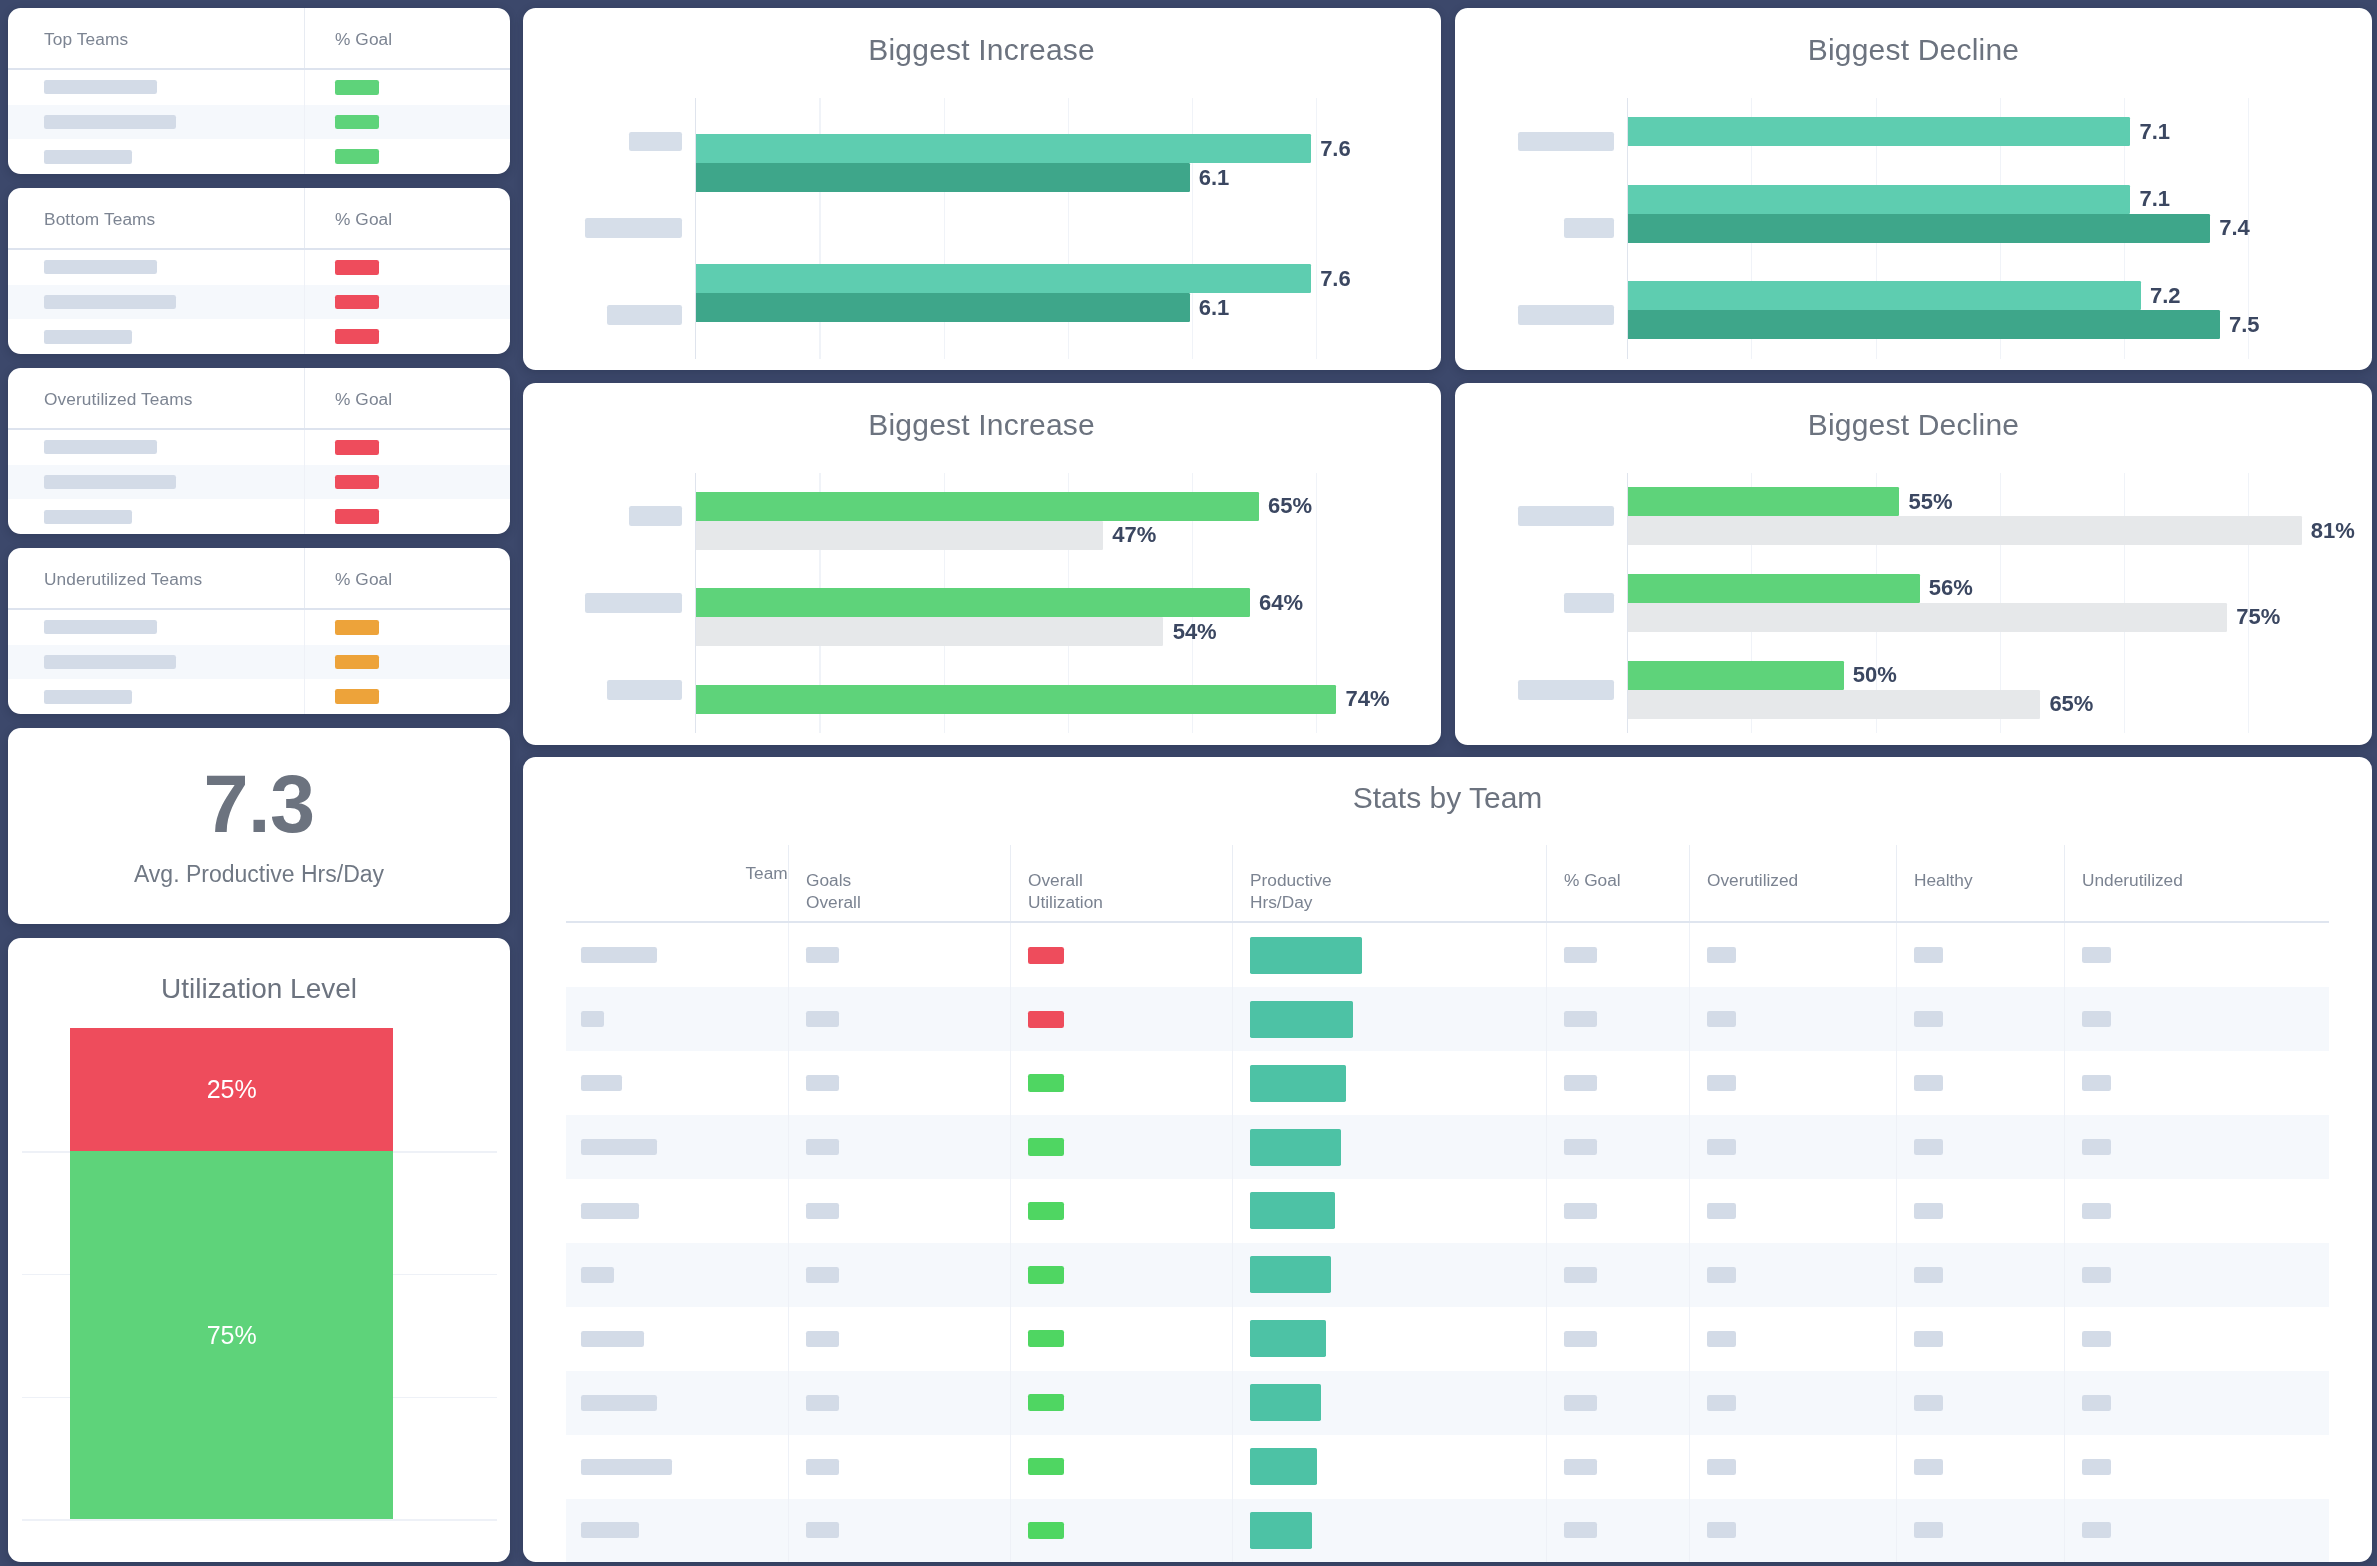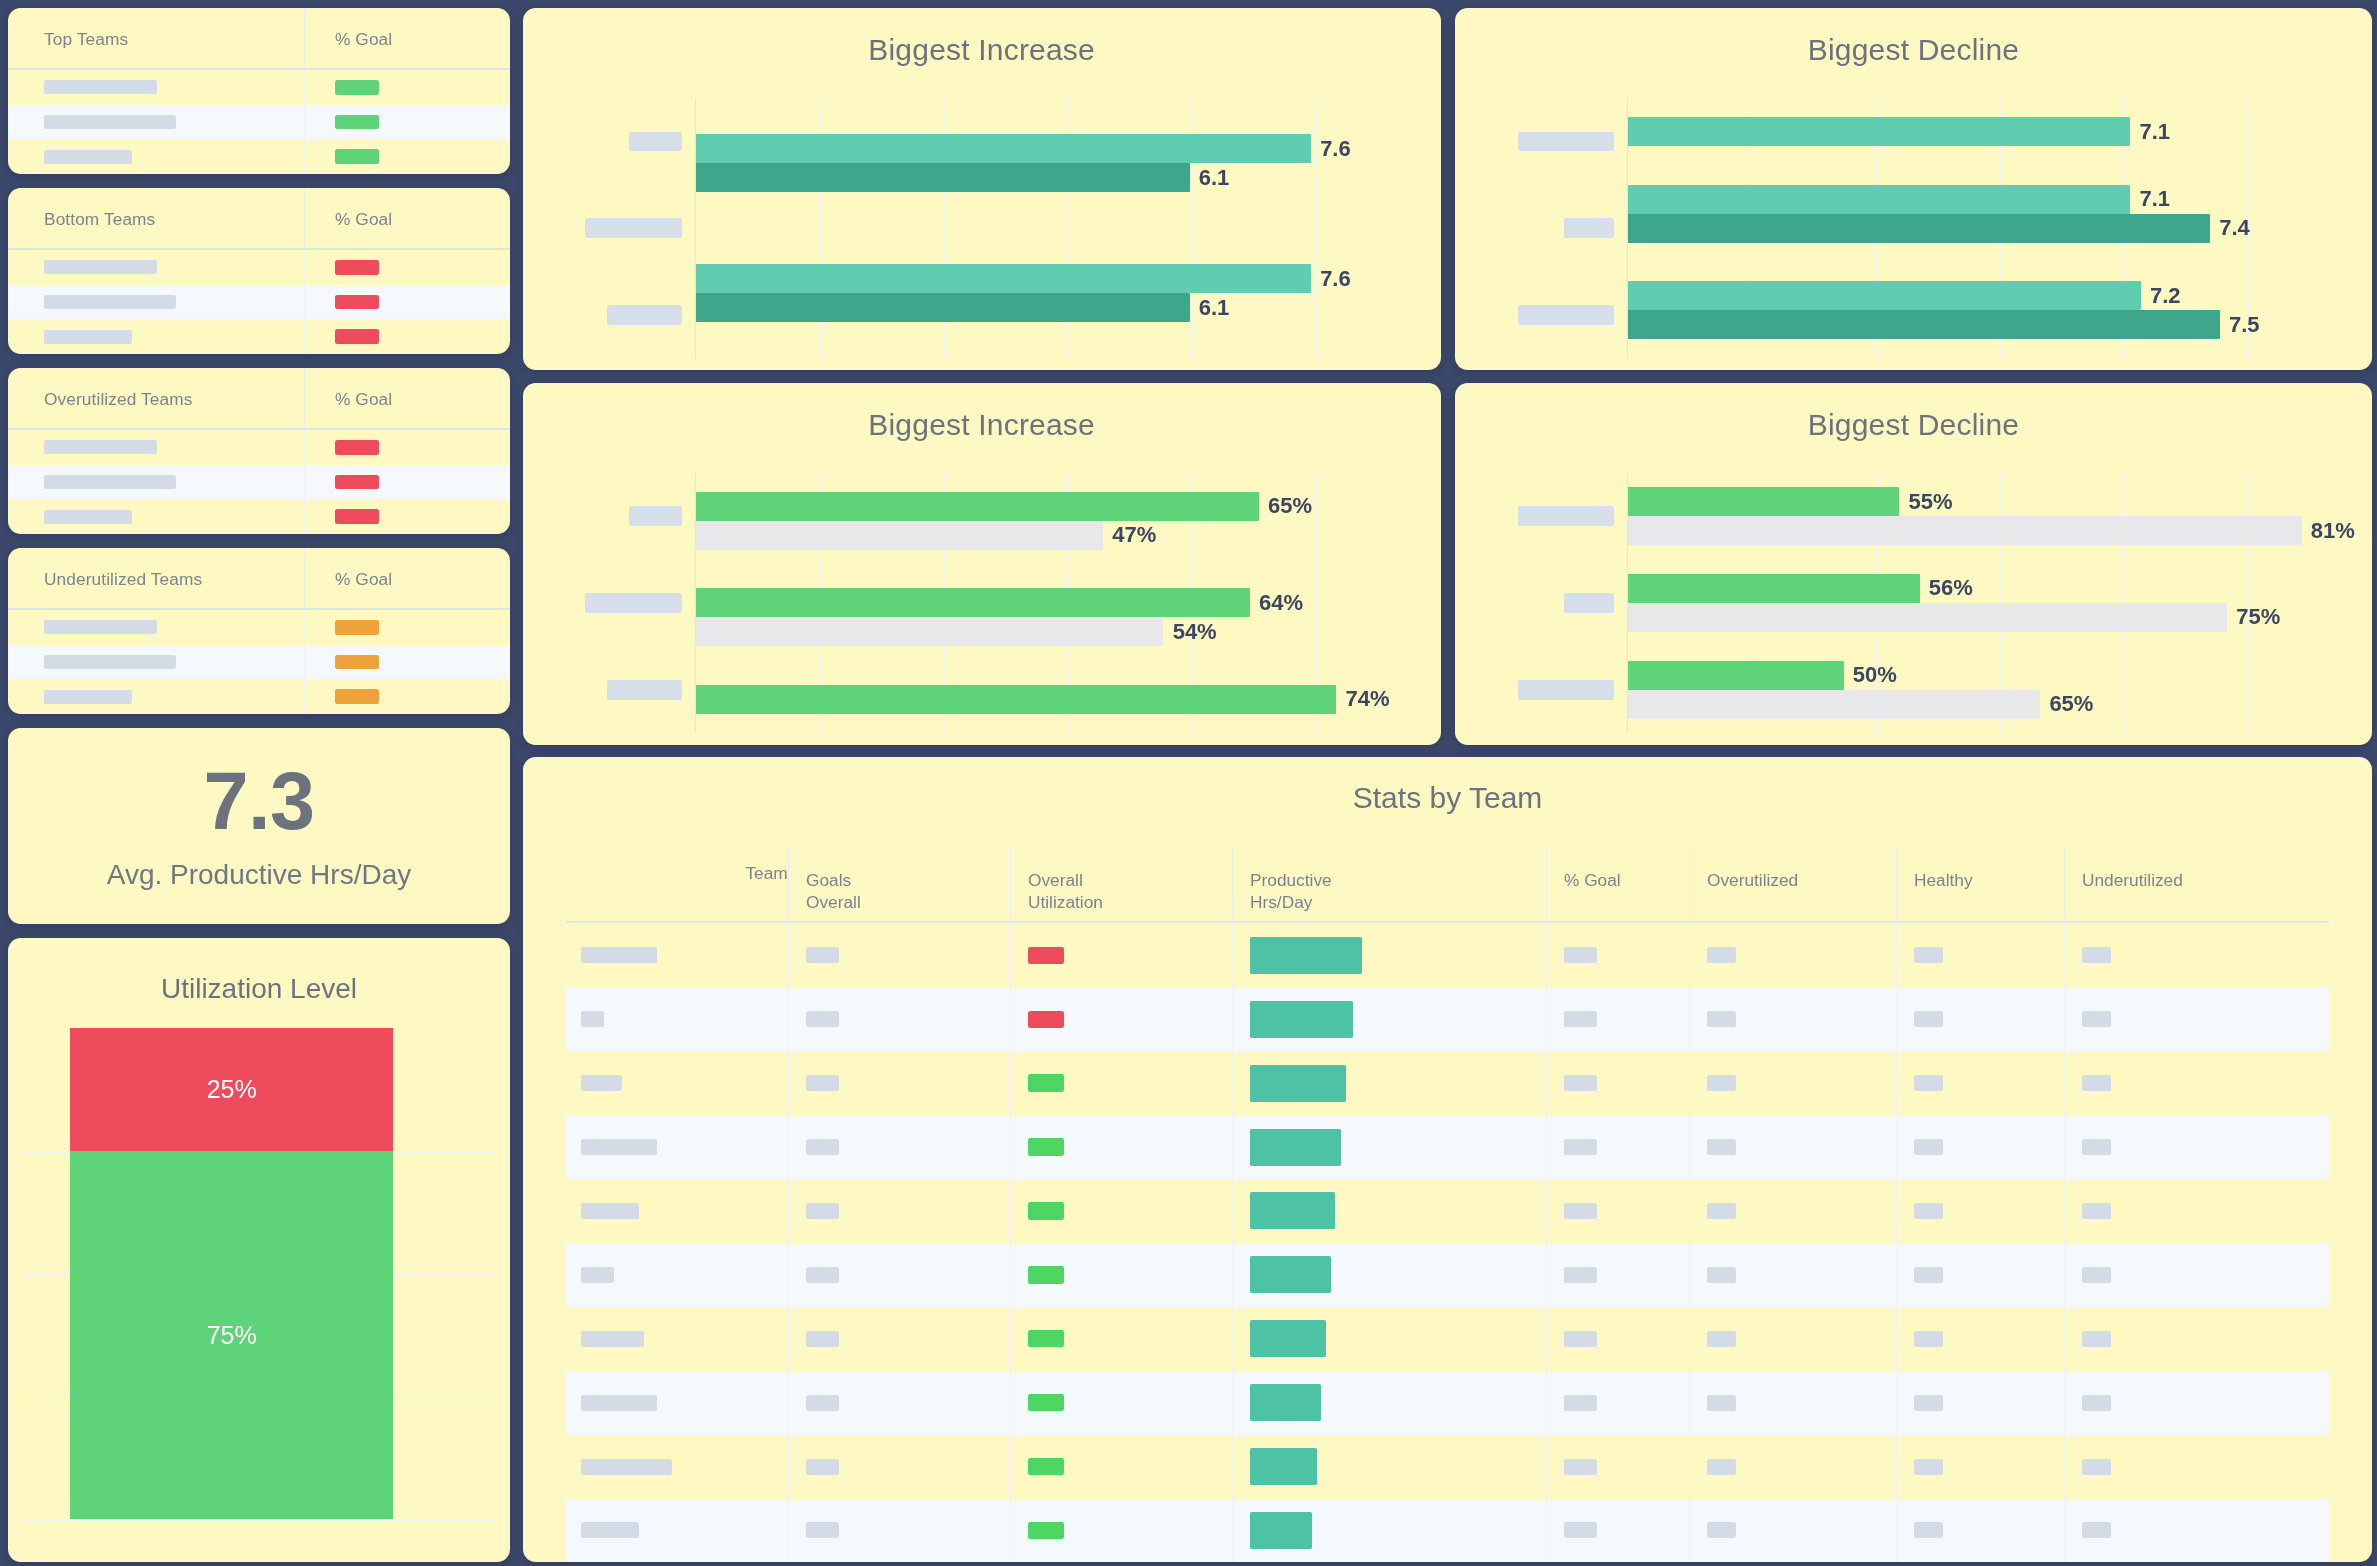"Top Teams" .card { background: #fef9c3 -> #ffffff }
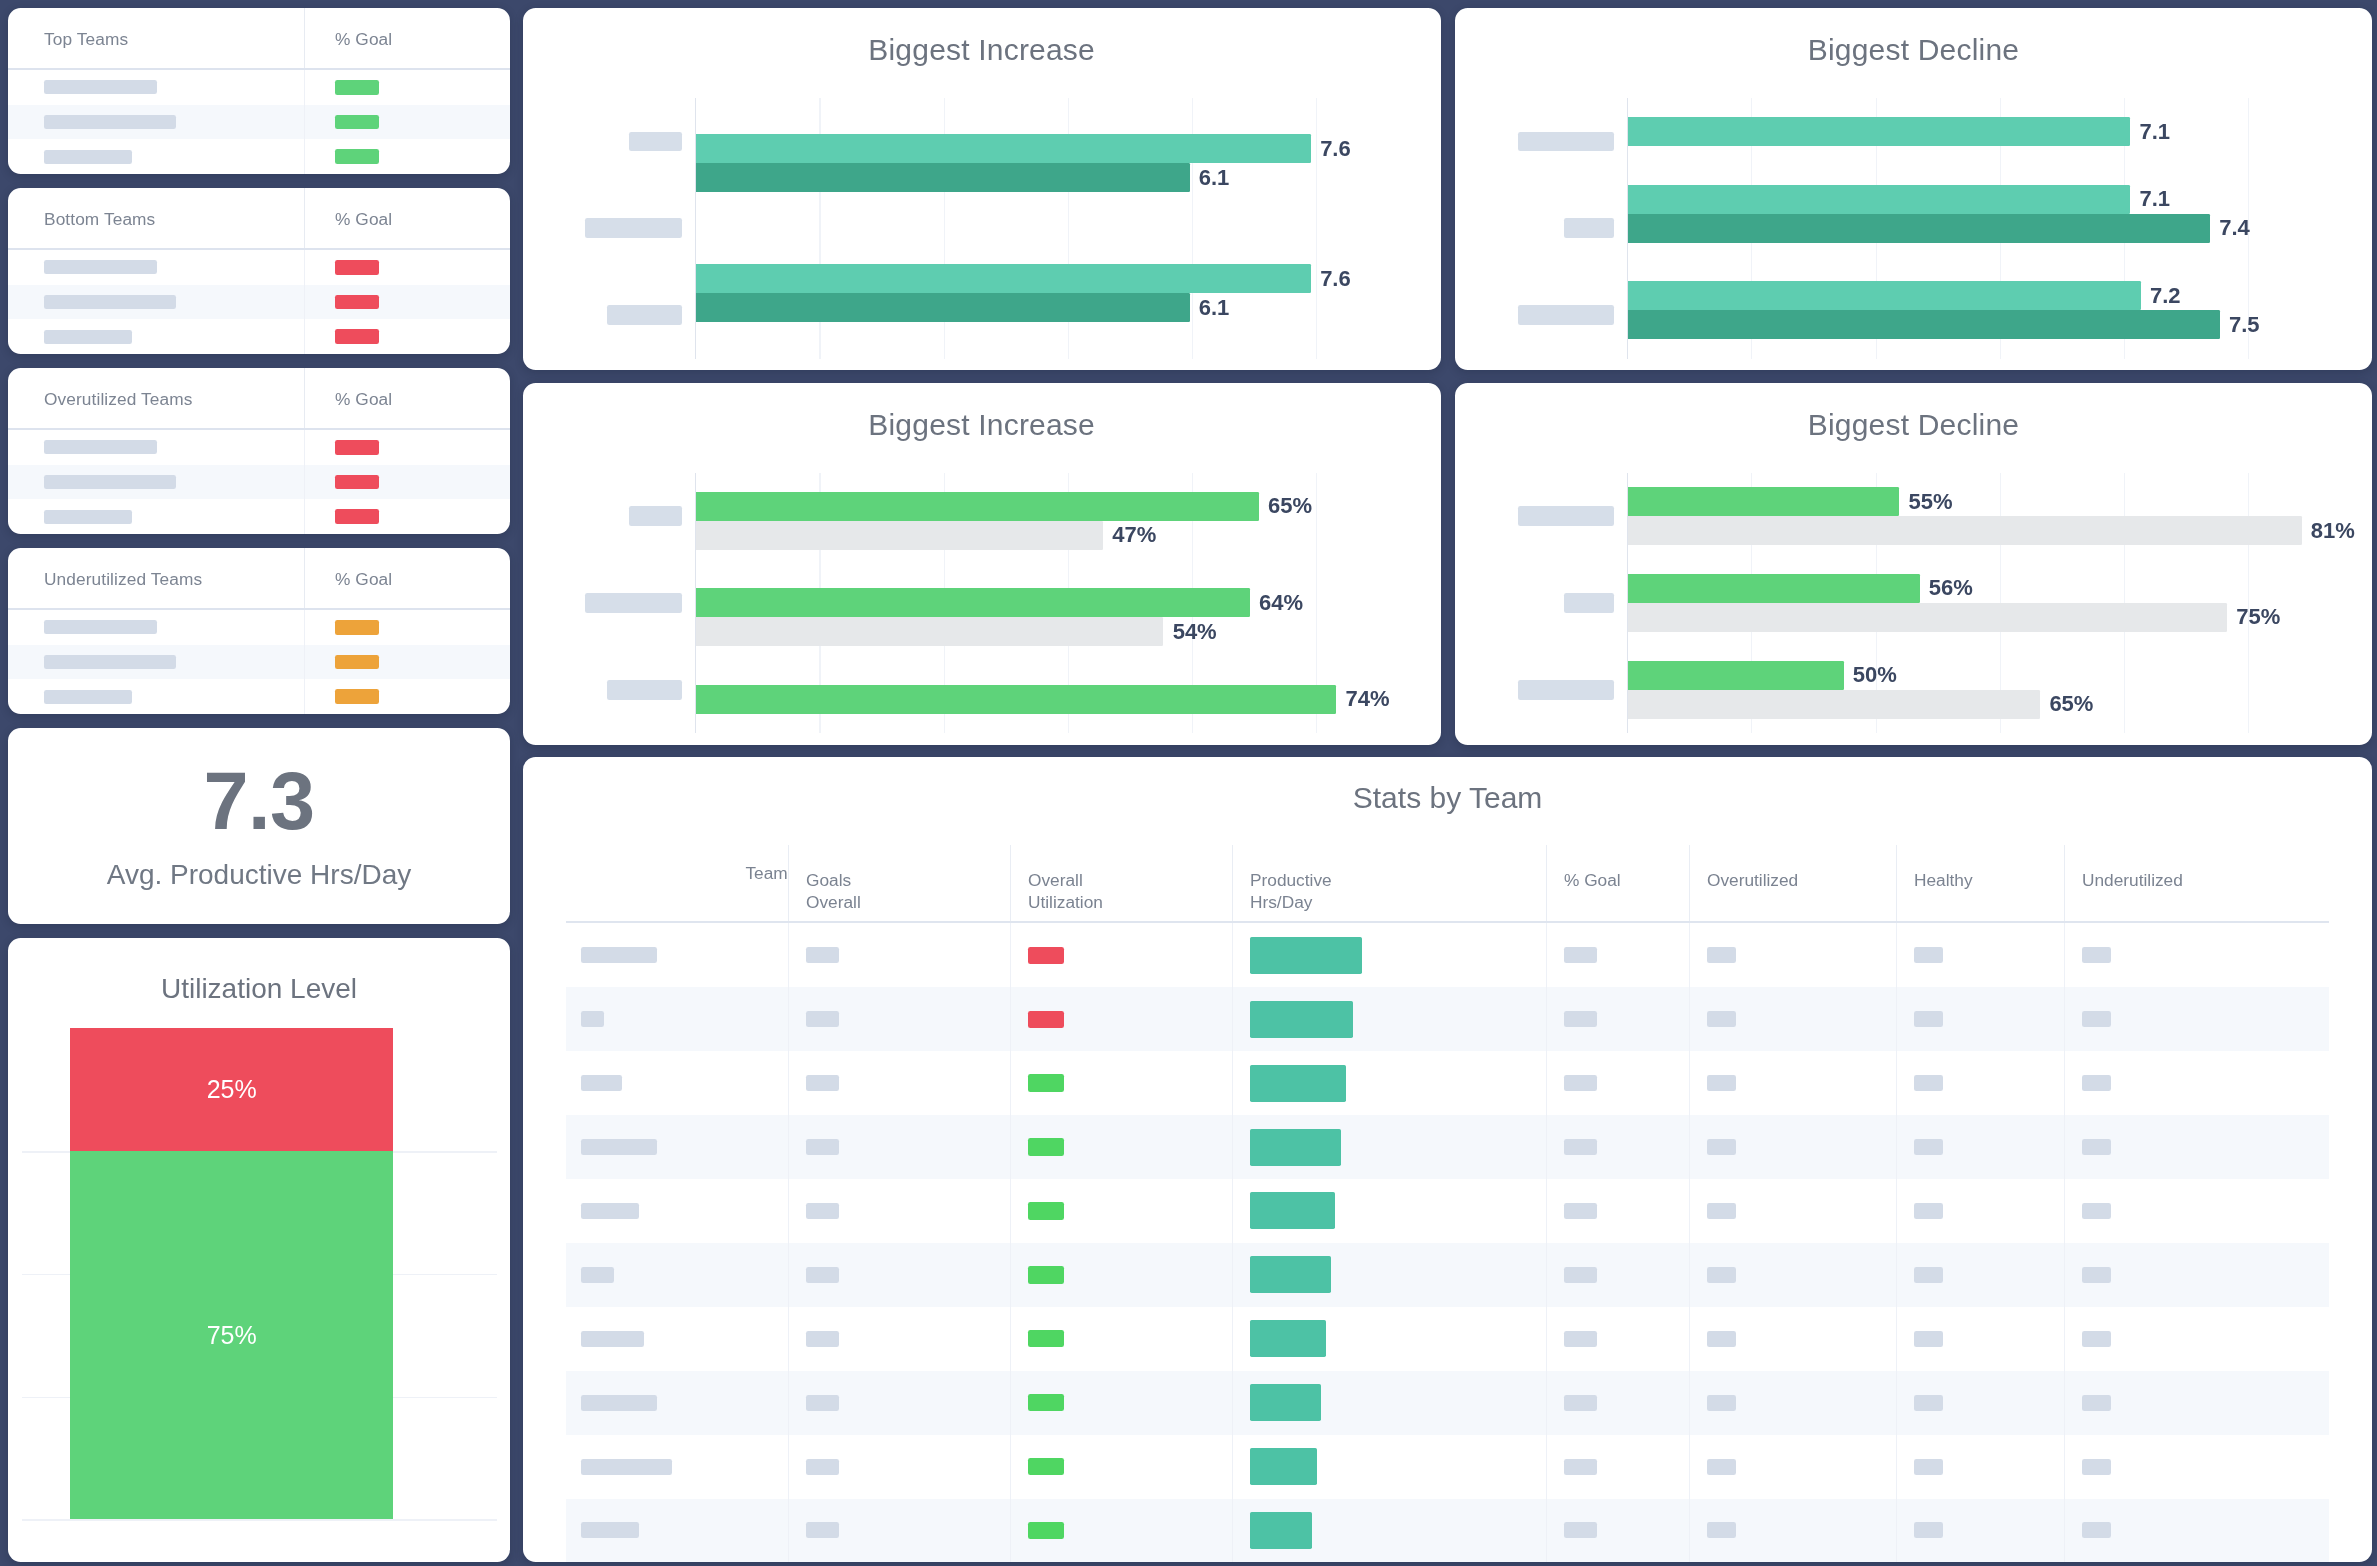"Avg. Productive Hrs/Day" .kpi-label { font-size: 28px -> 23px }
